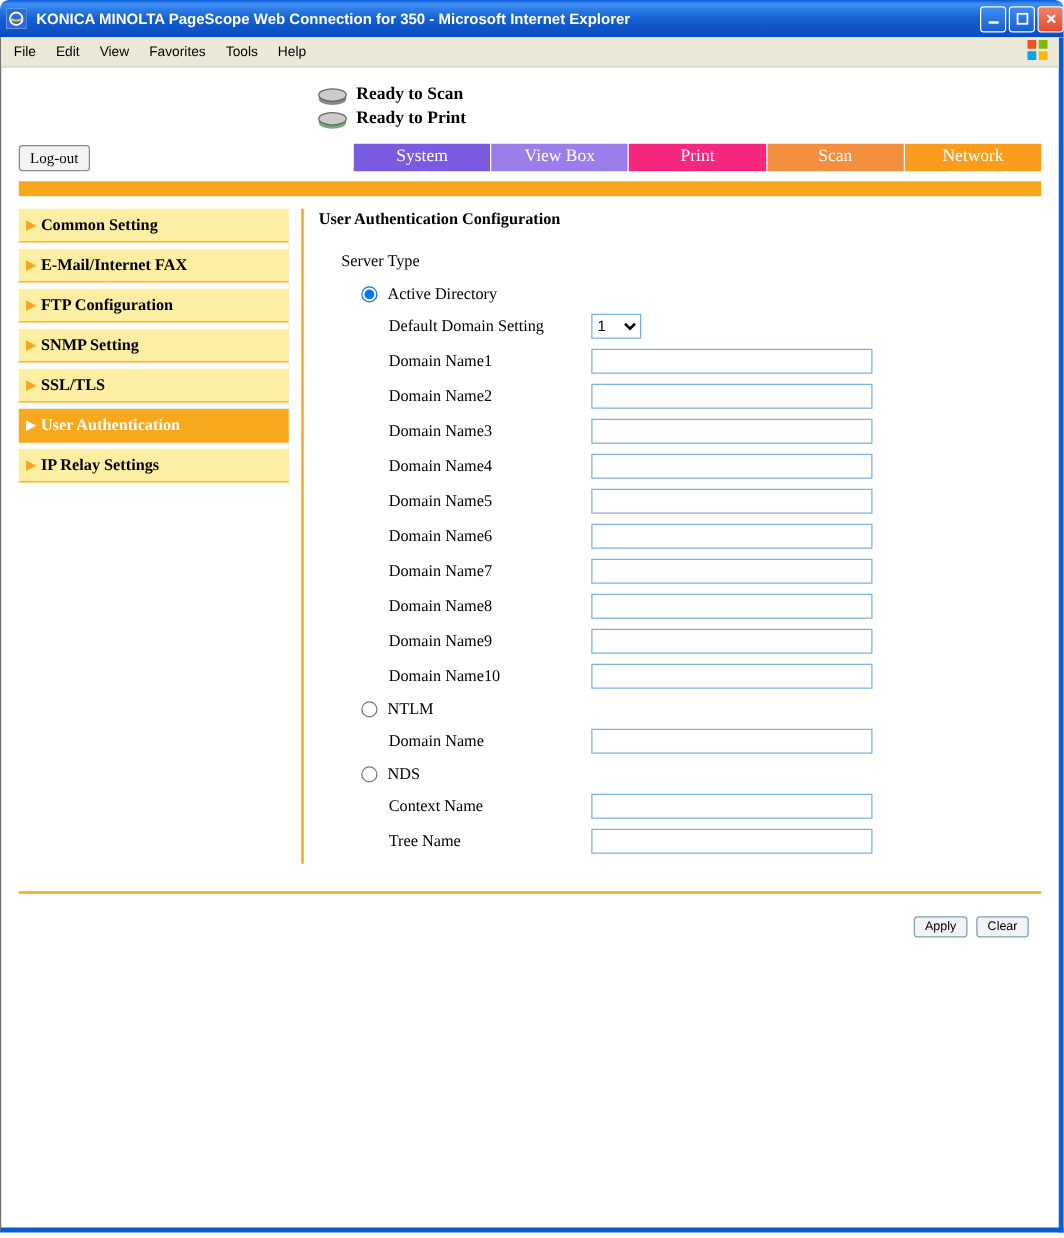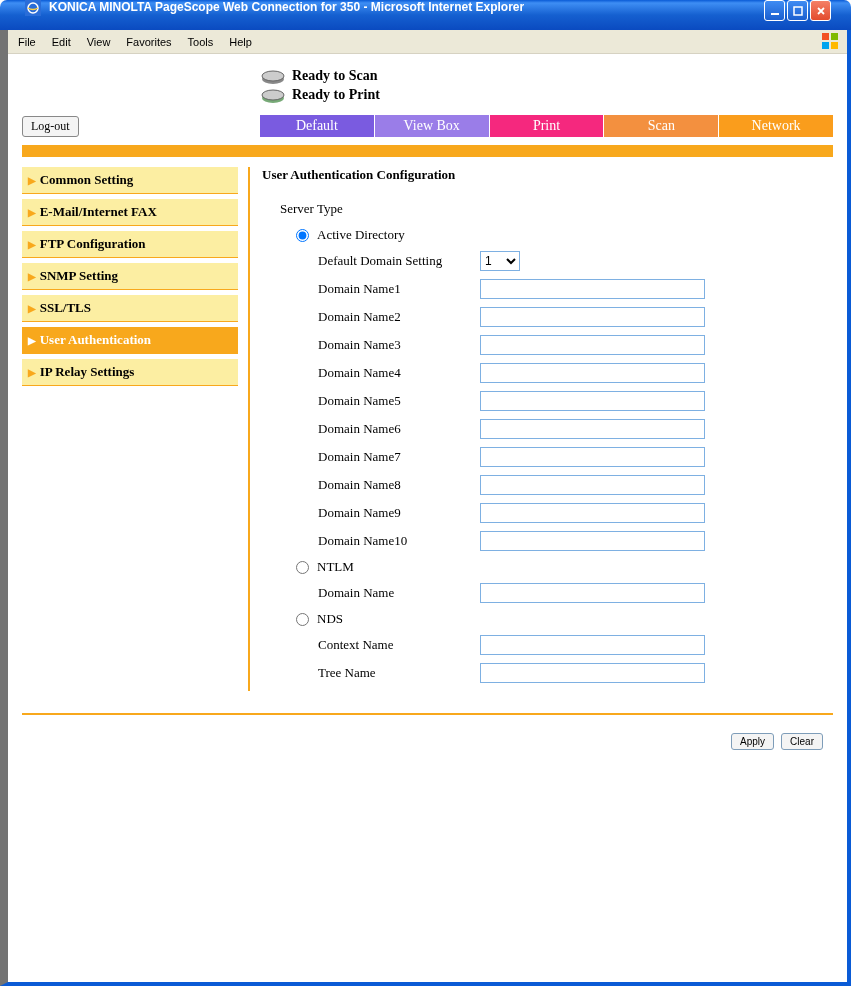"KONICA MINOLTA PageScope Web Connection" .titlebar { align-items: flex-start -> center; padding: 0 20px -> 0 0 }
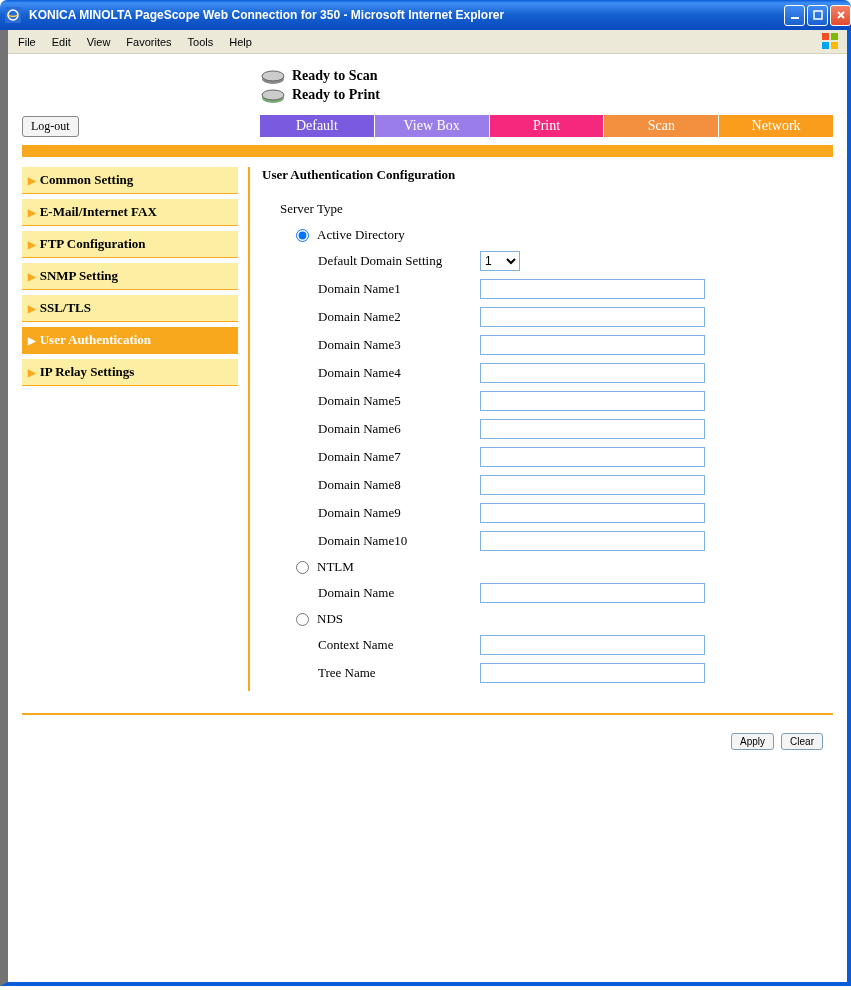"File" .client { border-left: 8px solid #737373 -> 1px solid #737373 }
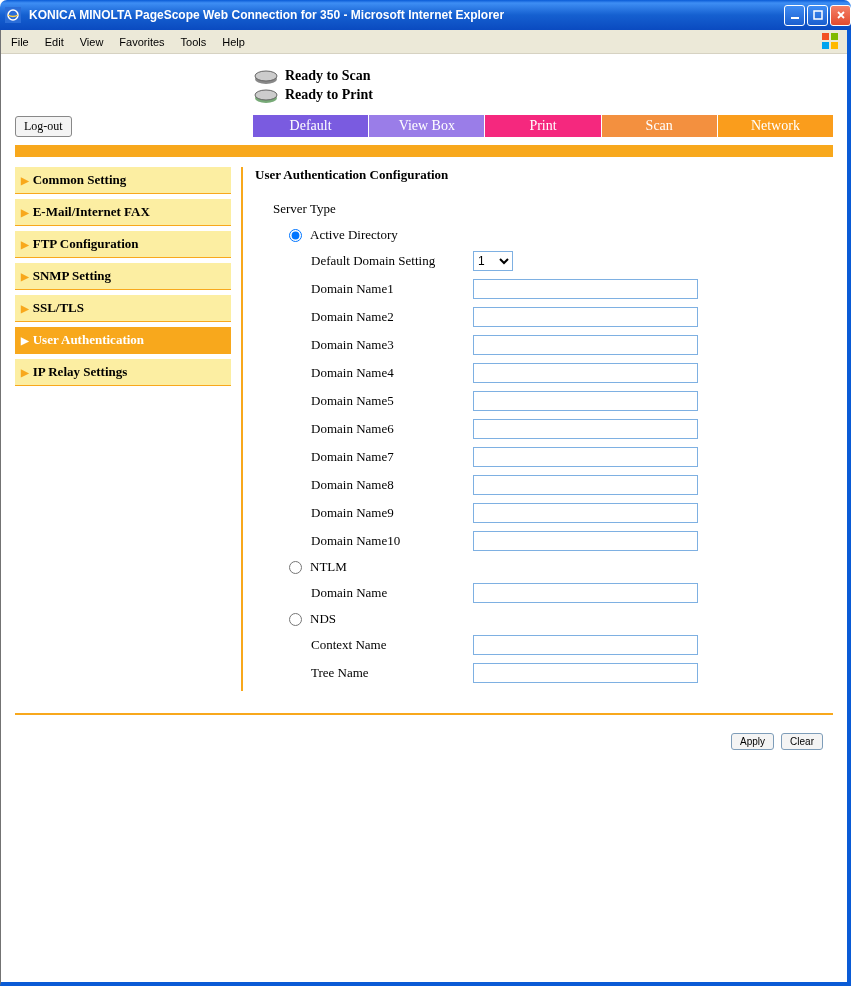"Log-out" div { width: 238px -> 268px }
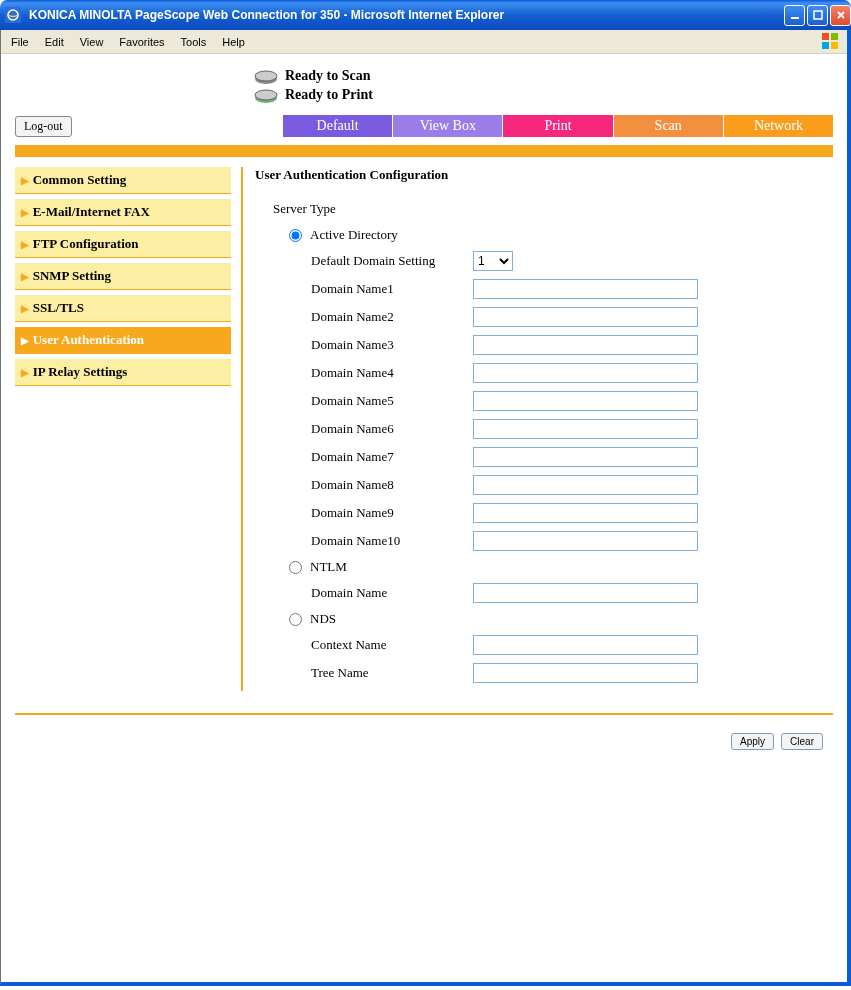"Default" div.tab { text: Default -> System }
